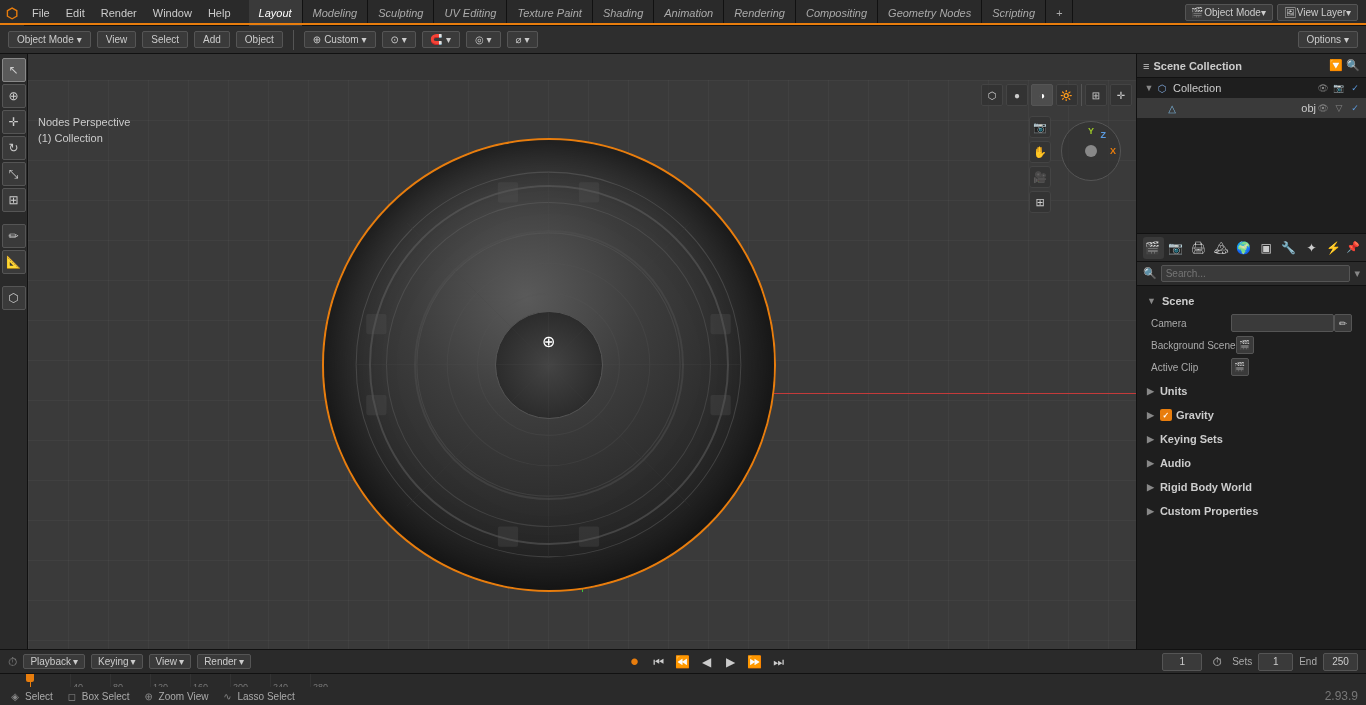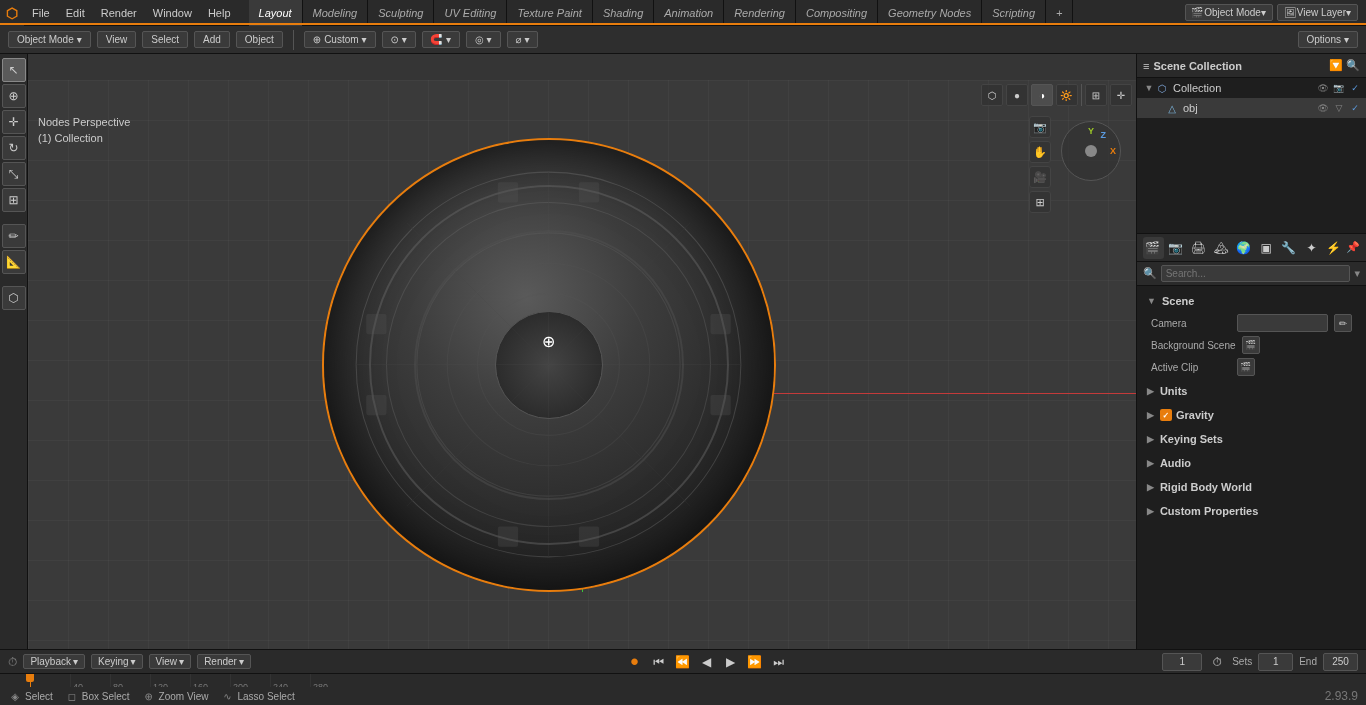"obj" span { text-align: none -> right }
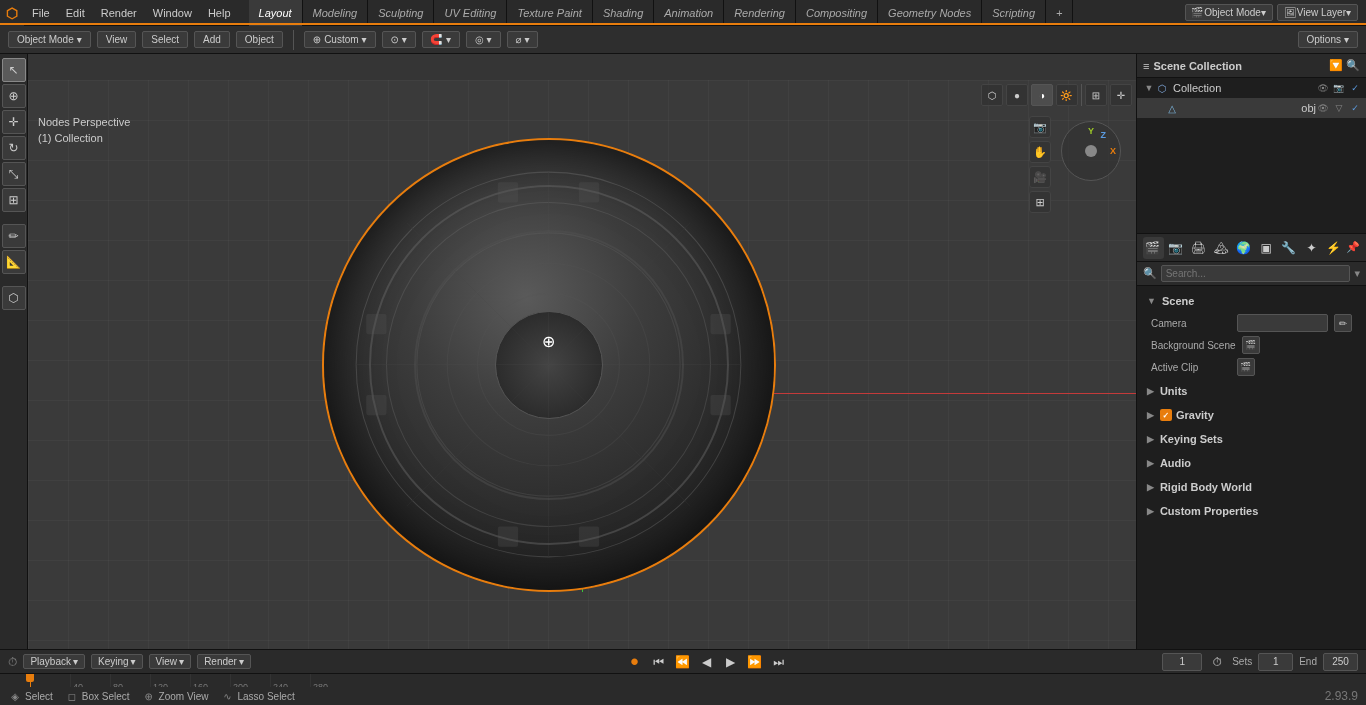"Camera" .props-row { gap: 6px -> none }
